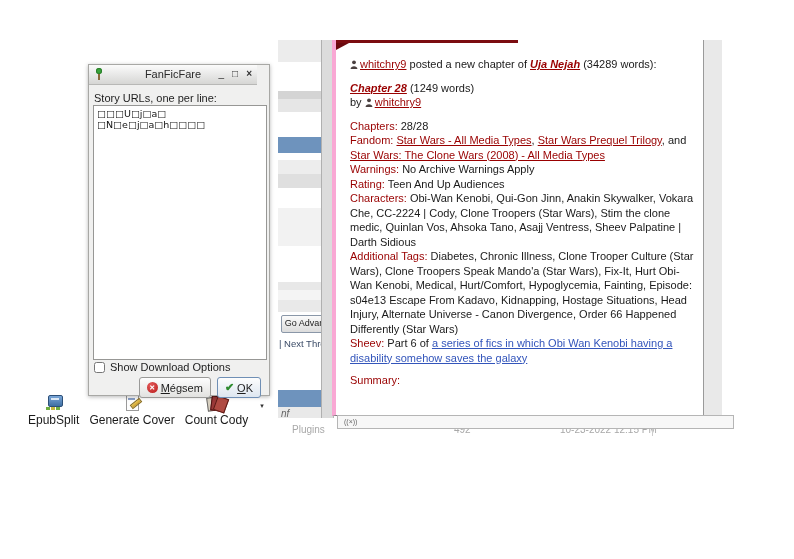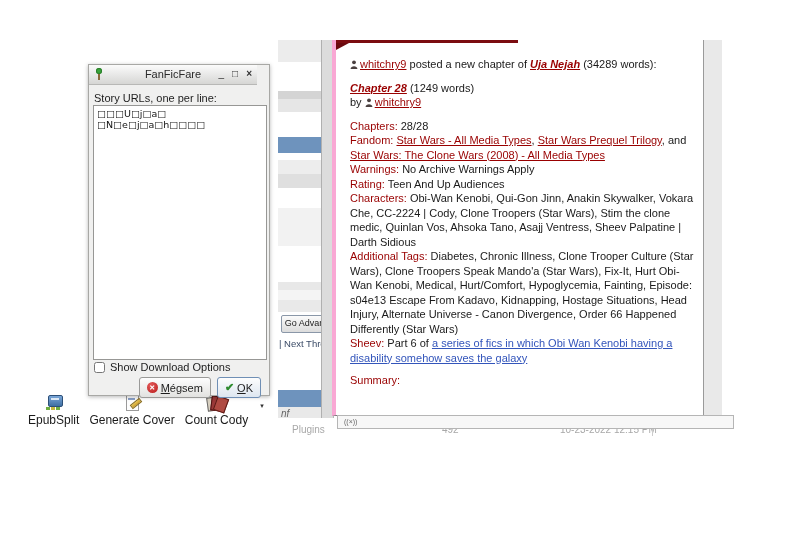"492" span.cell { left: 156px -> 168px }
